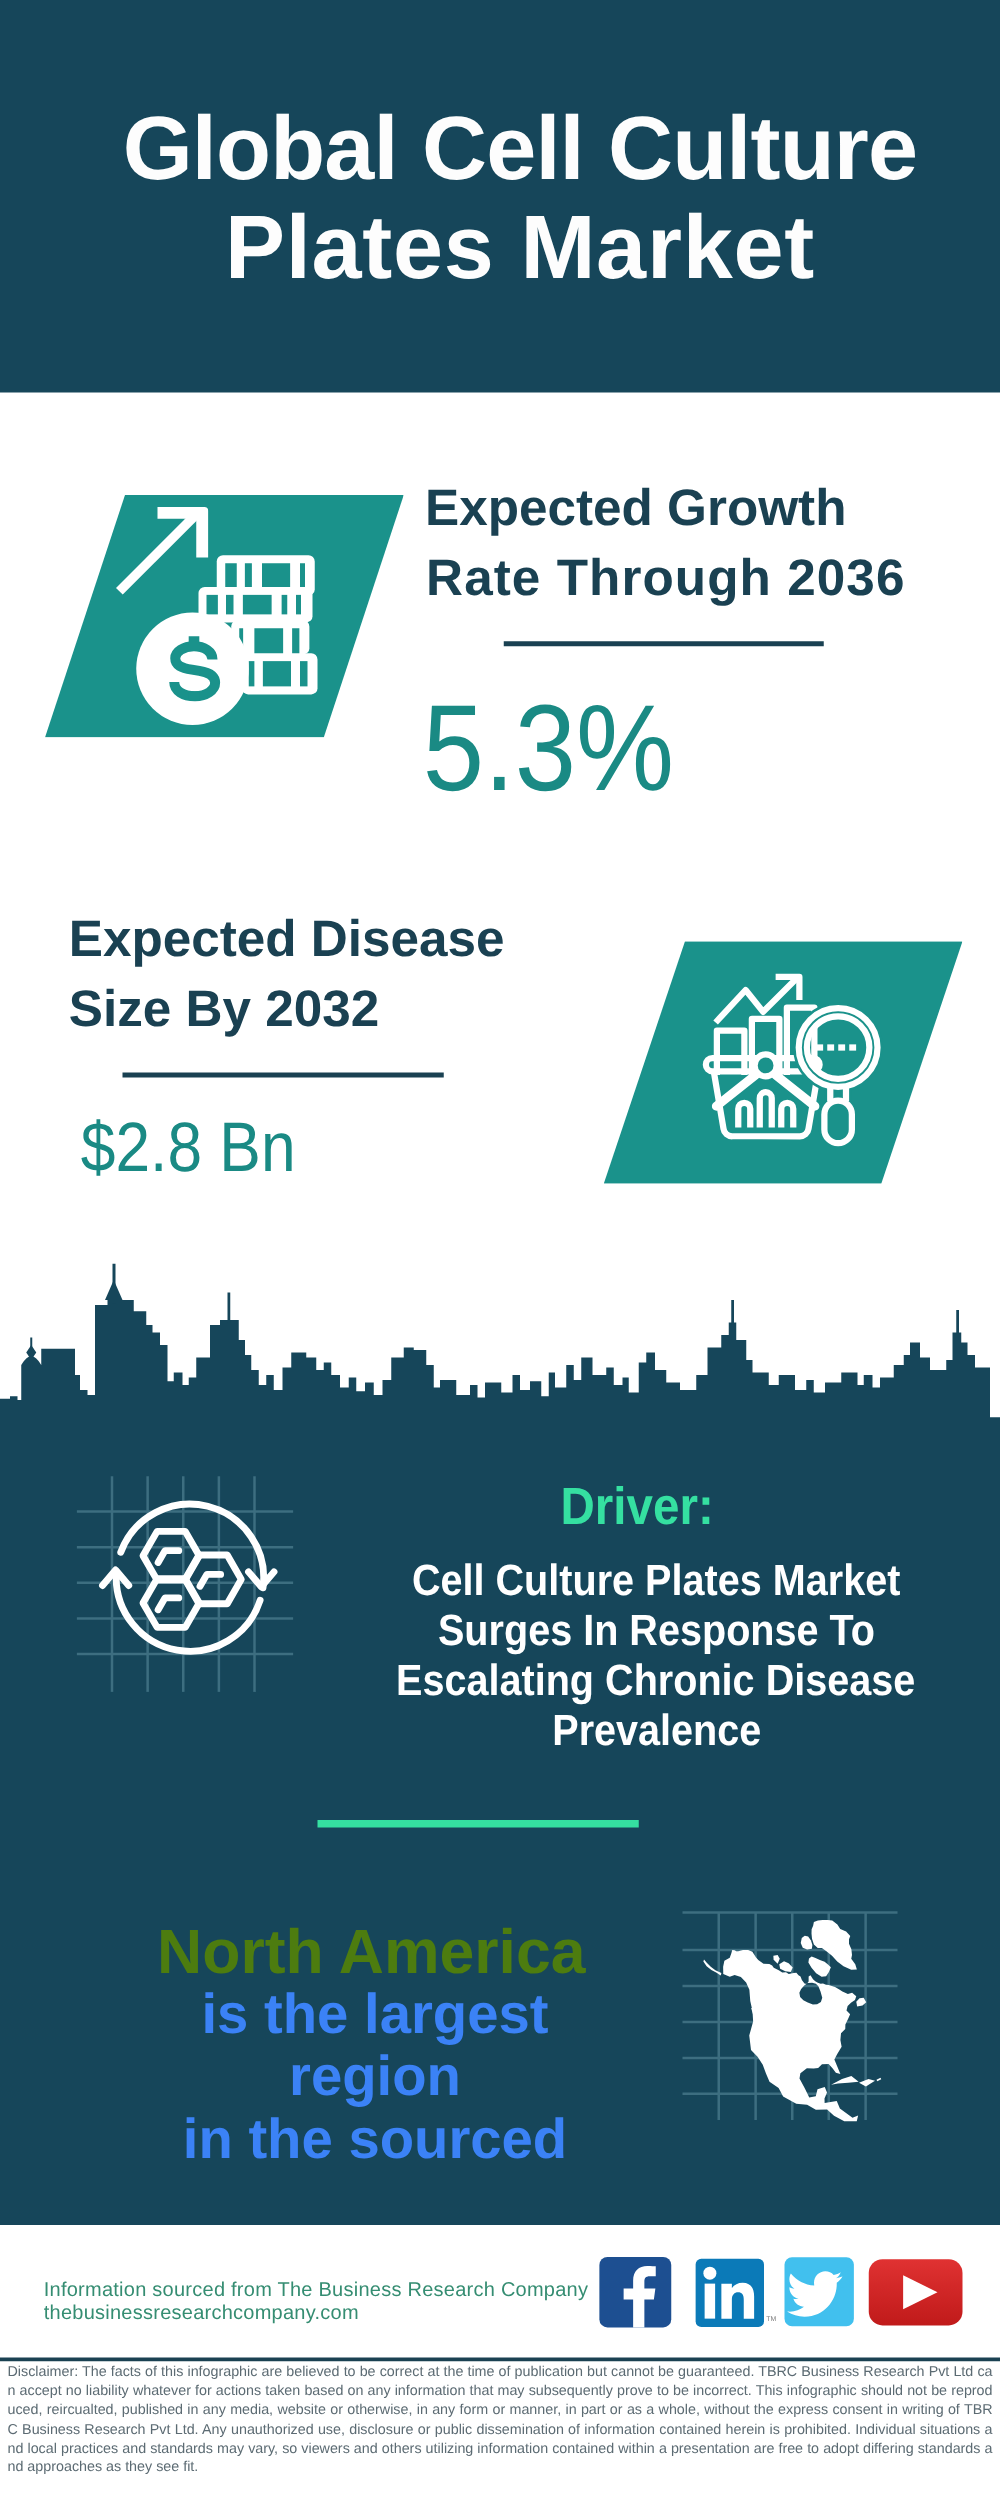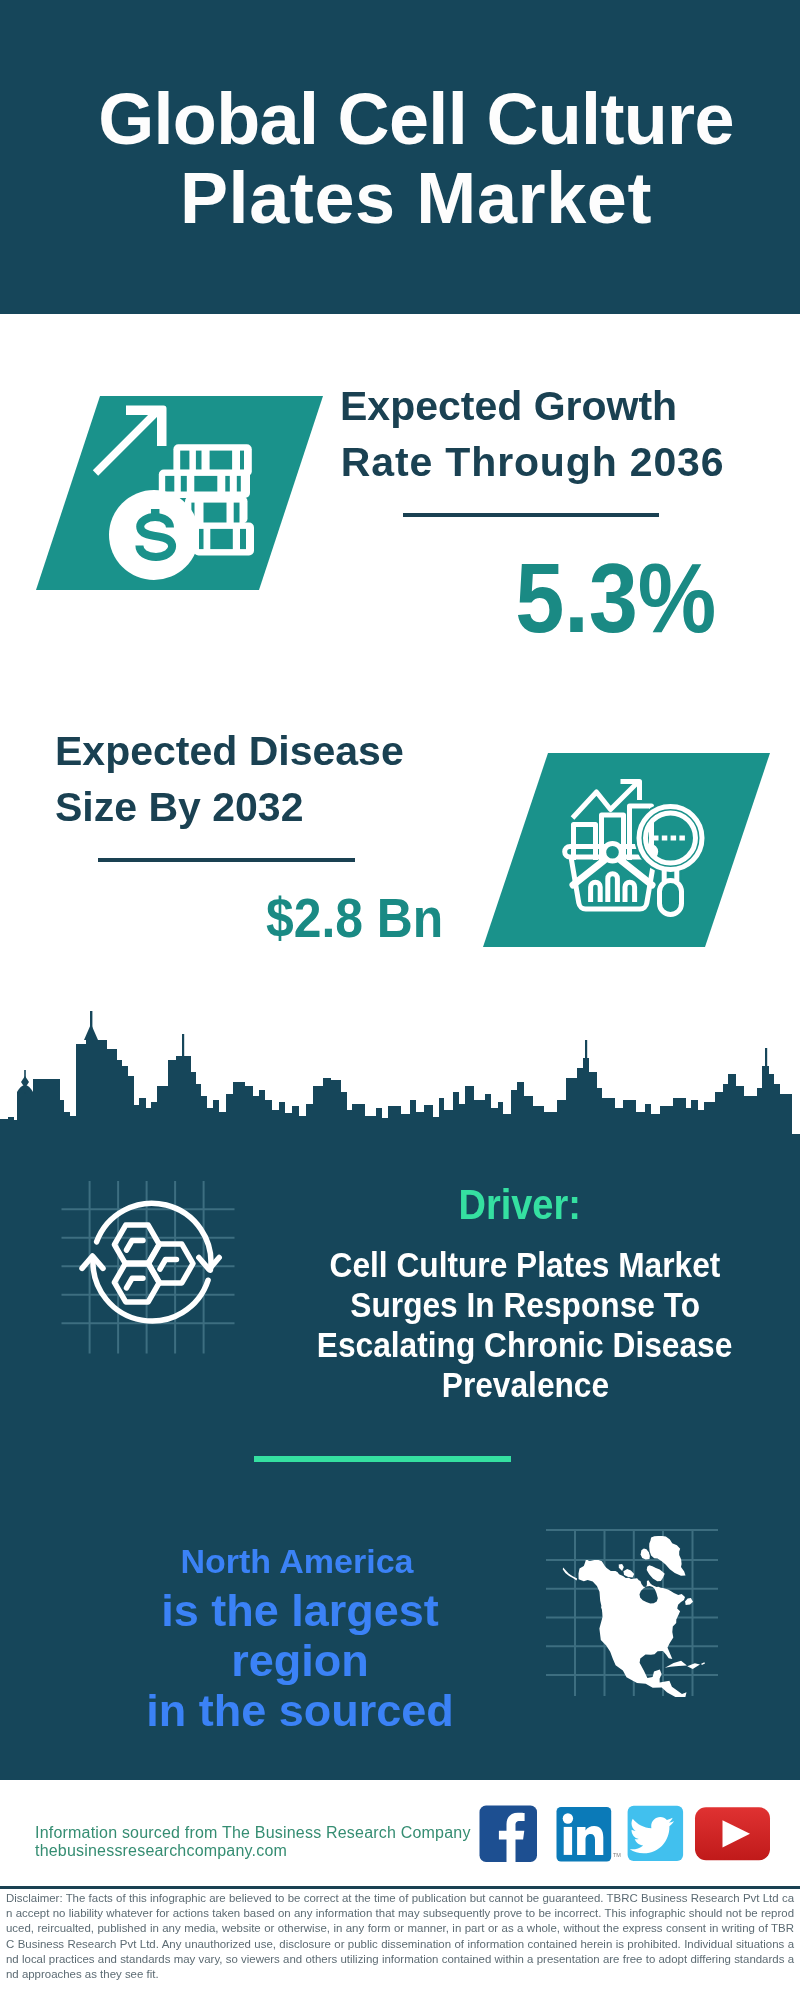"5.3%" .stat-val { font-weight: 700 -> 400; text-align: right -> left }
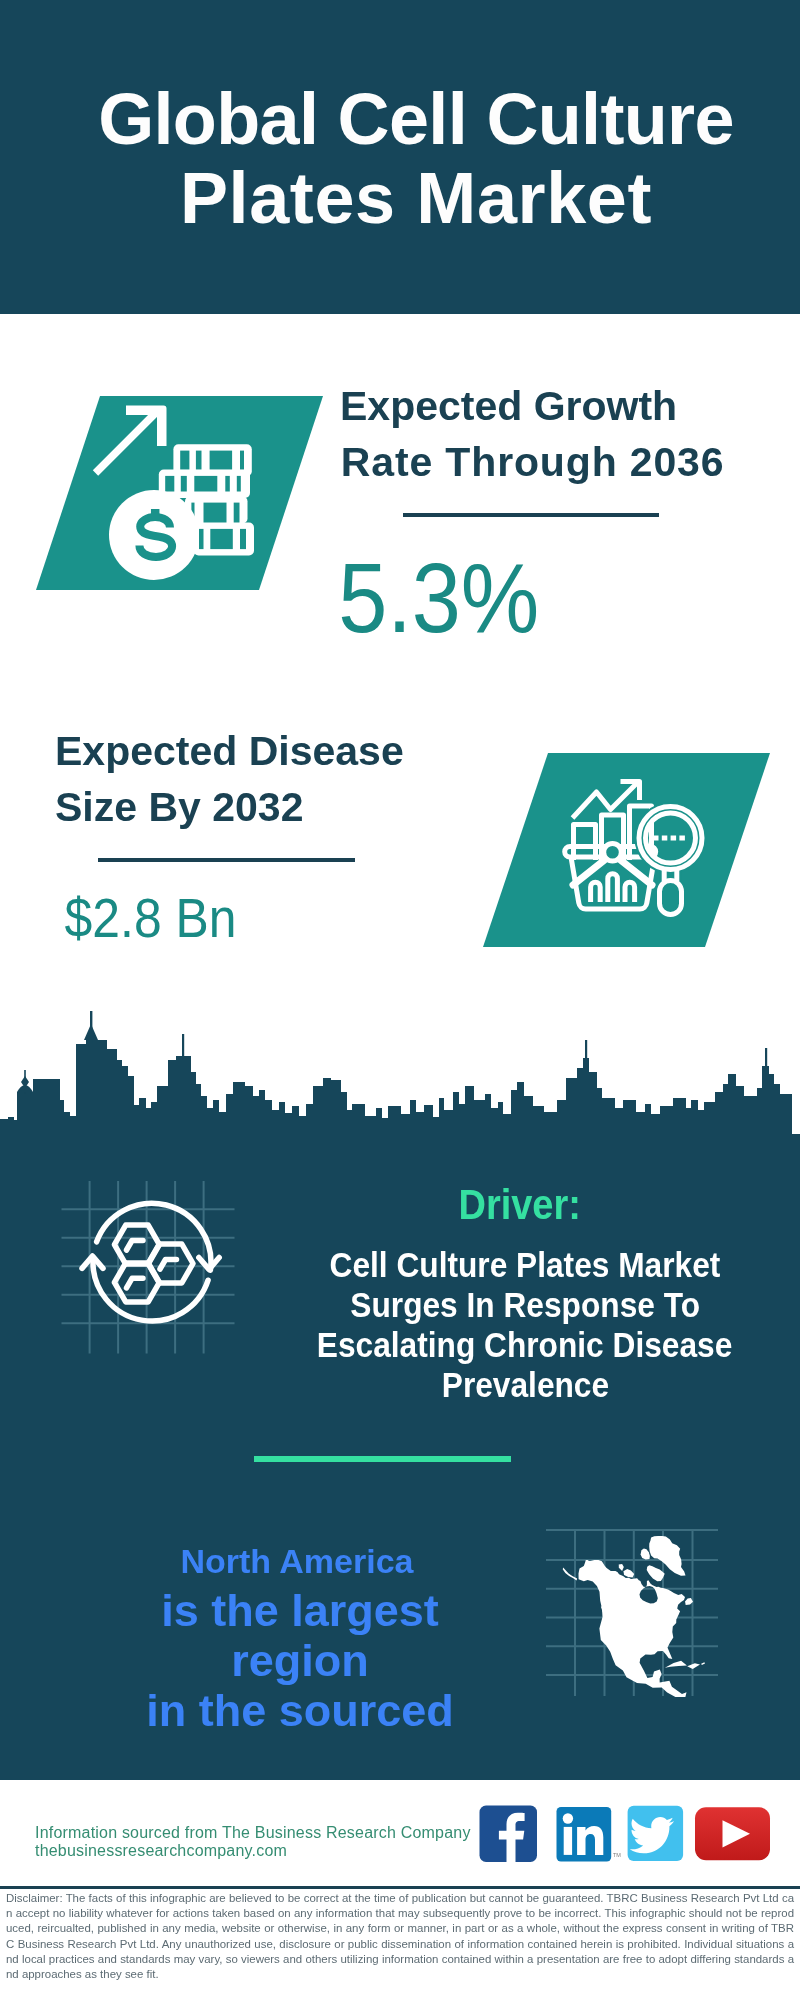"Driver:" div.drv-h { left: 320px -> 310px }
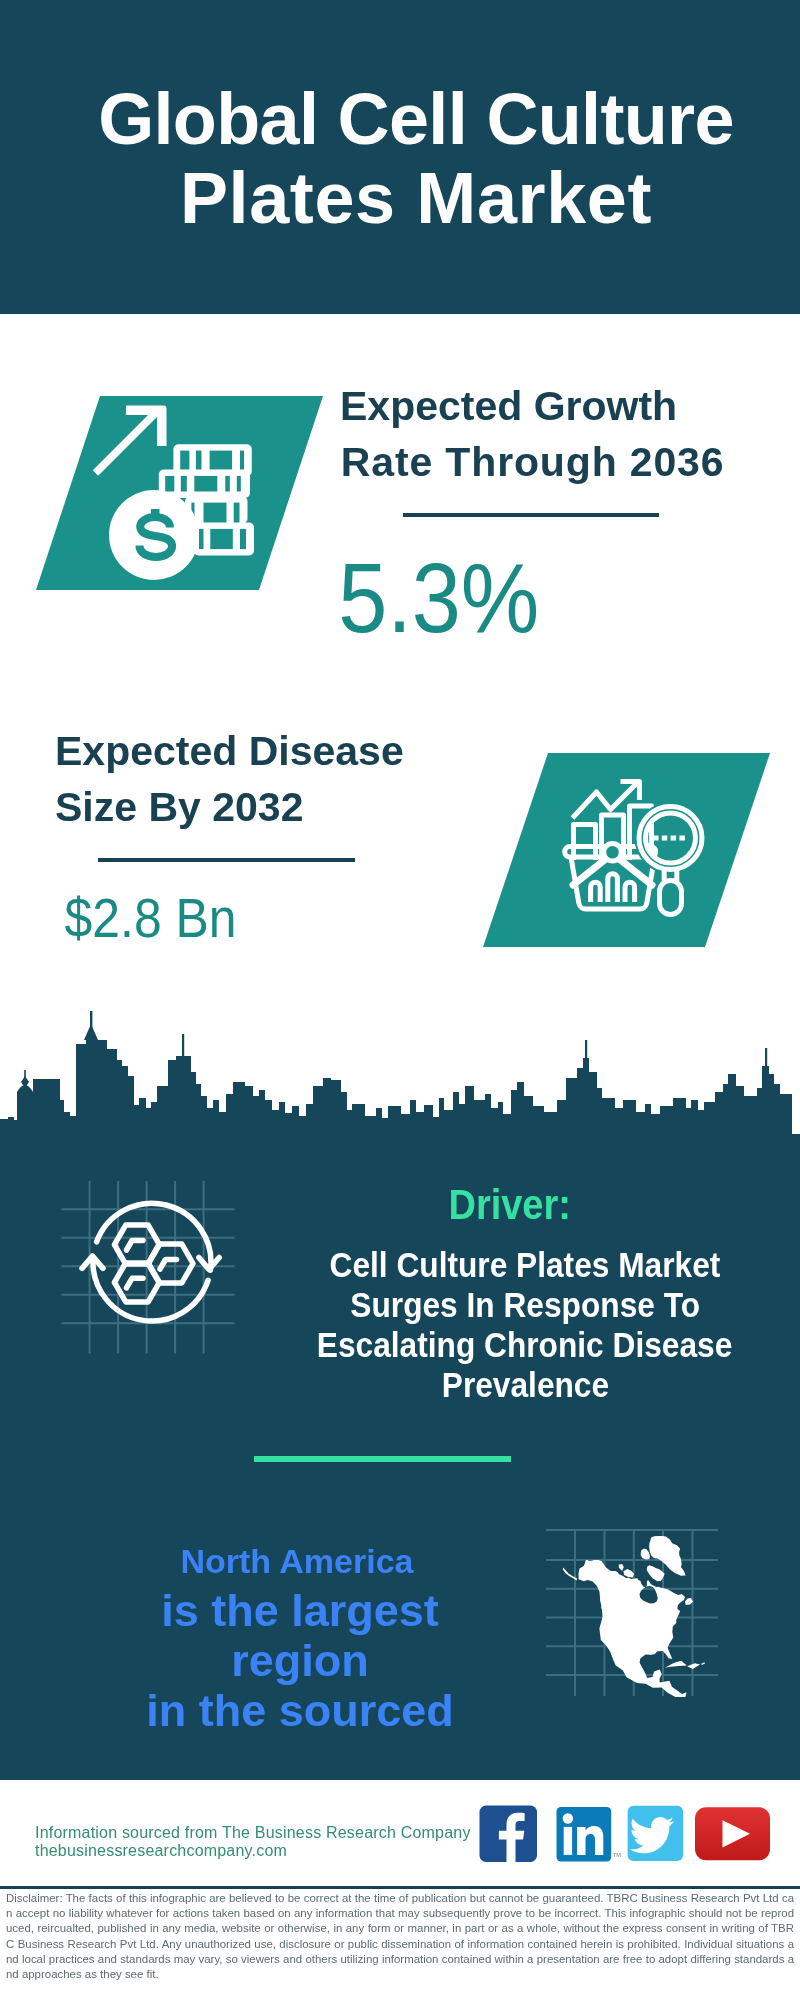"North America" .reg-h { color: #3b82f6 -> #4d7c0f; font-size: 34px -> 50px }
